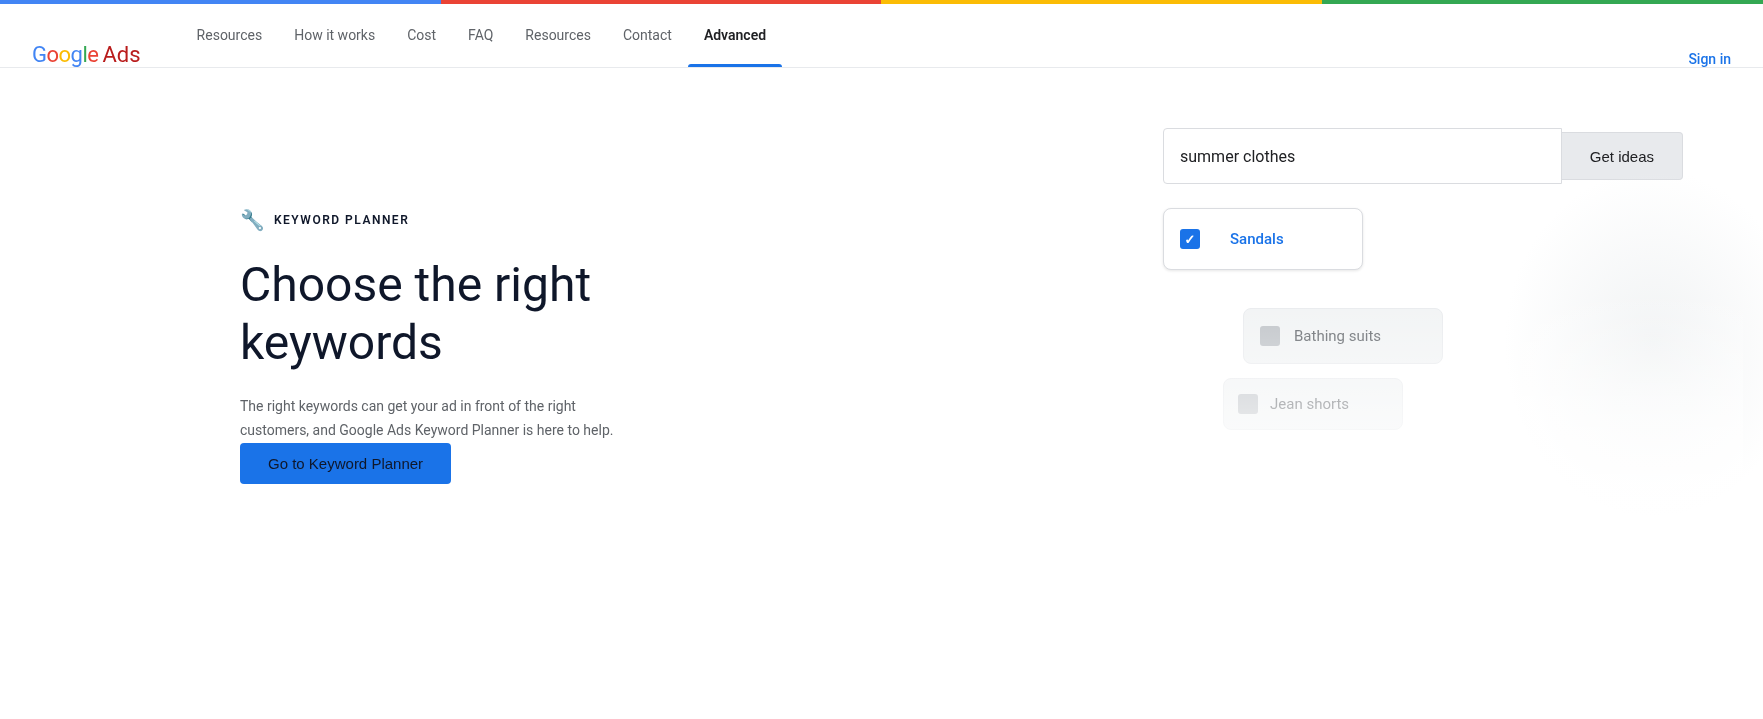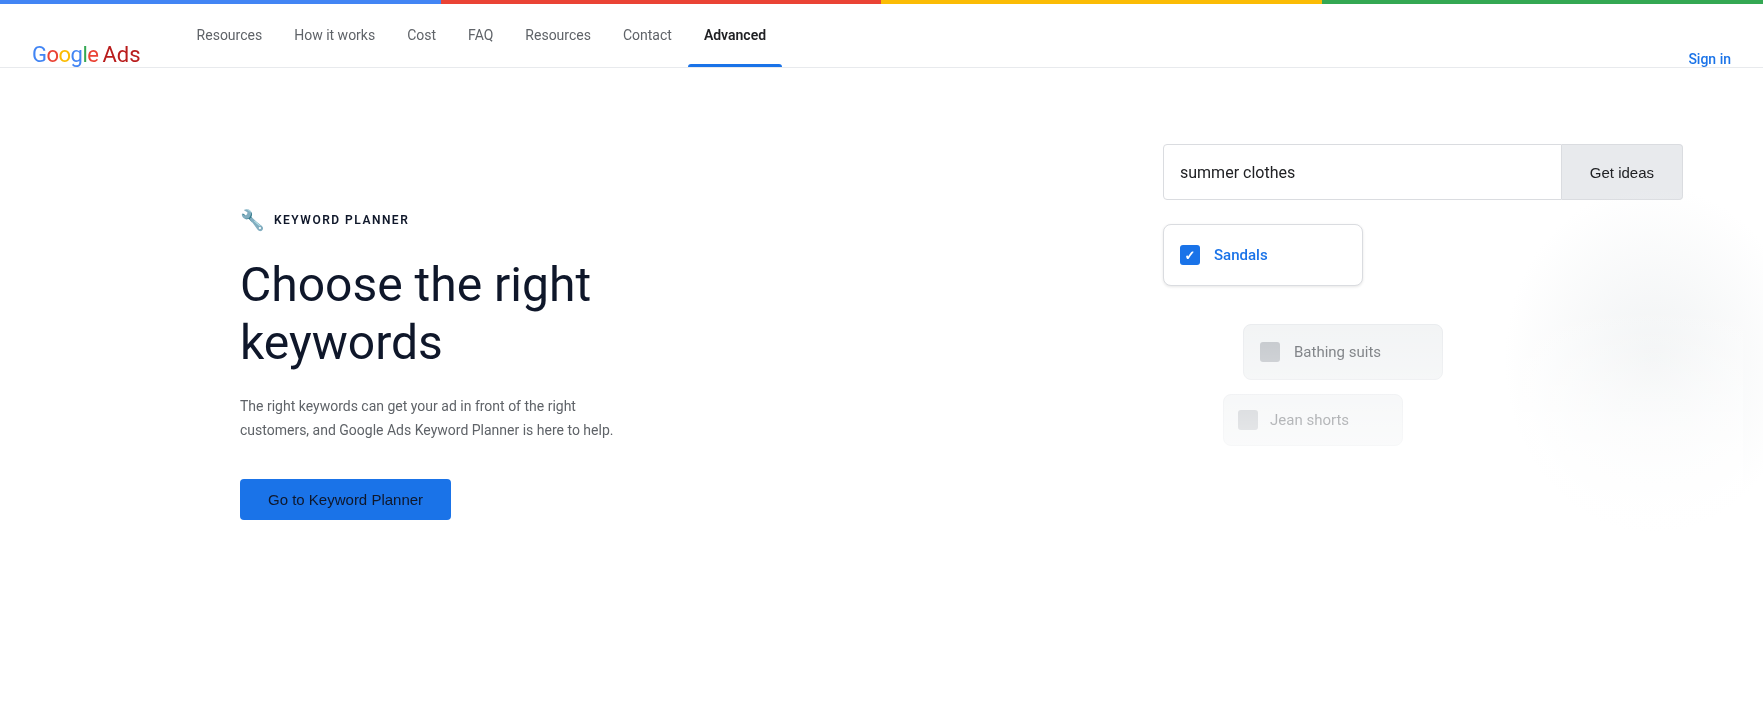"summer clothes" .right-content { top: 76px -> 60px }
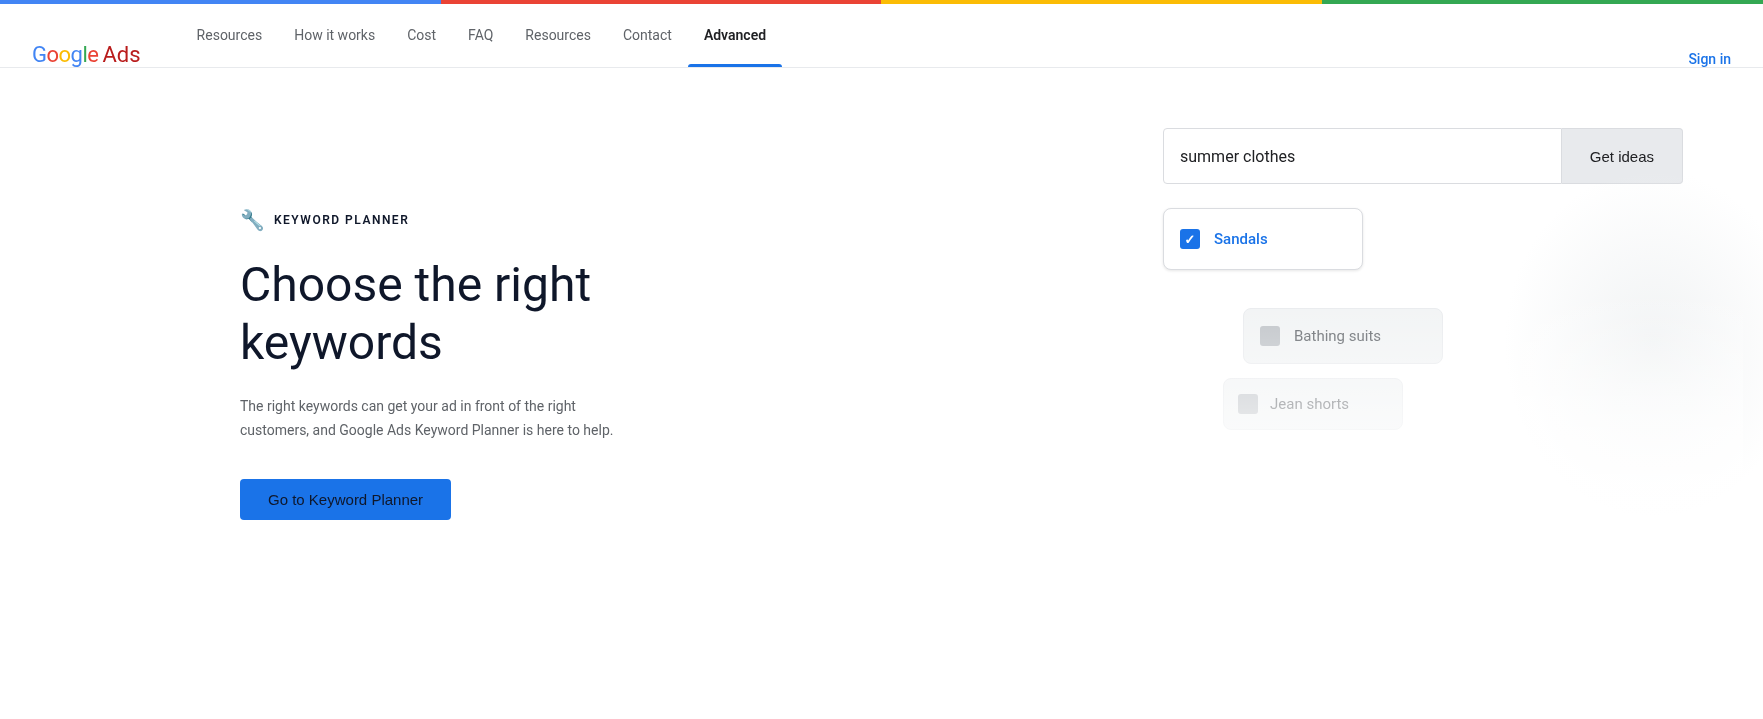"Get ideas" .get-ideas-btn { height: 56px -> 48px }
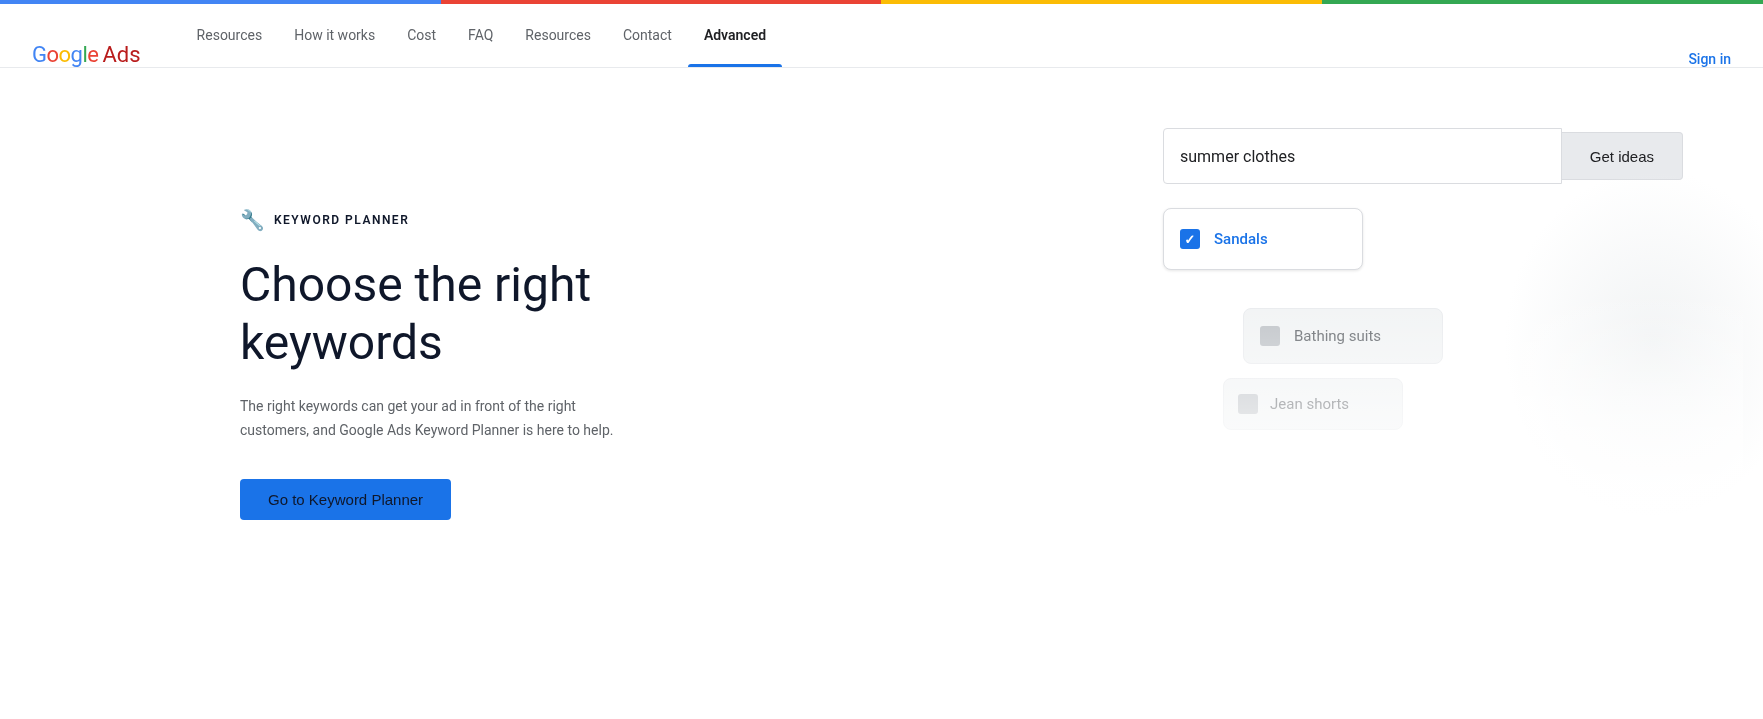"Sandals" .card-sandals { gap: 14px -> 30px }
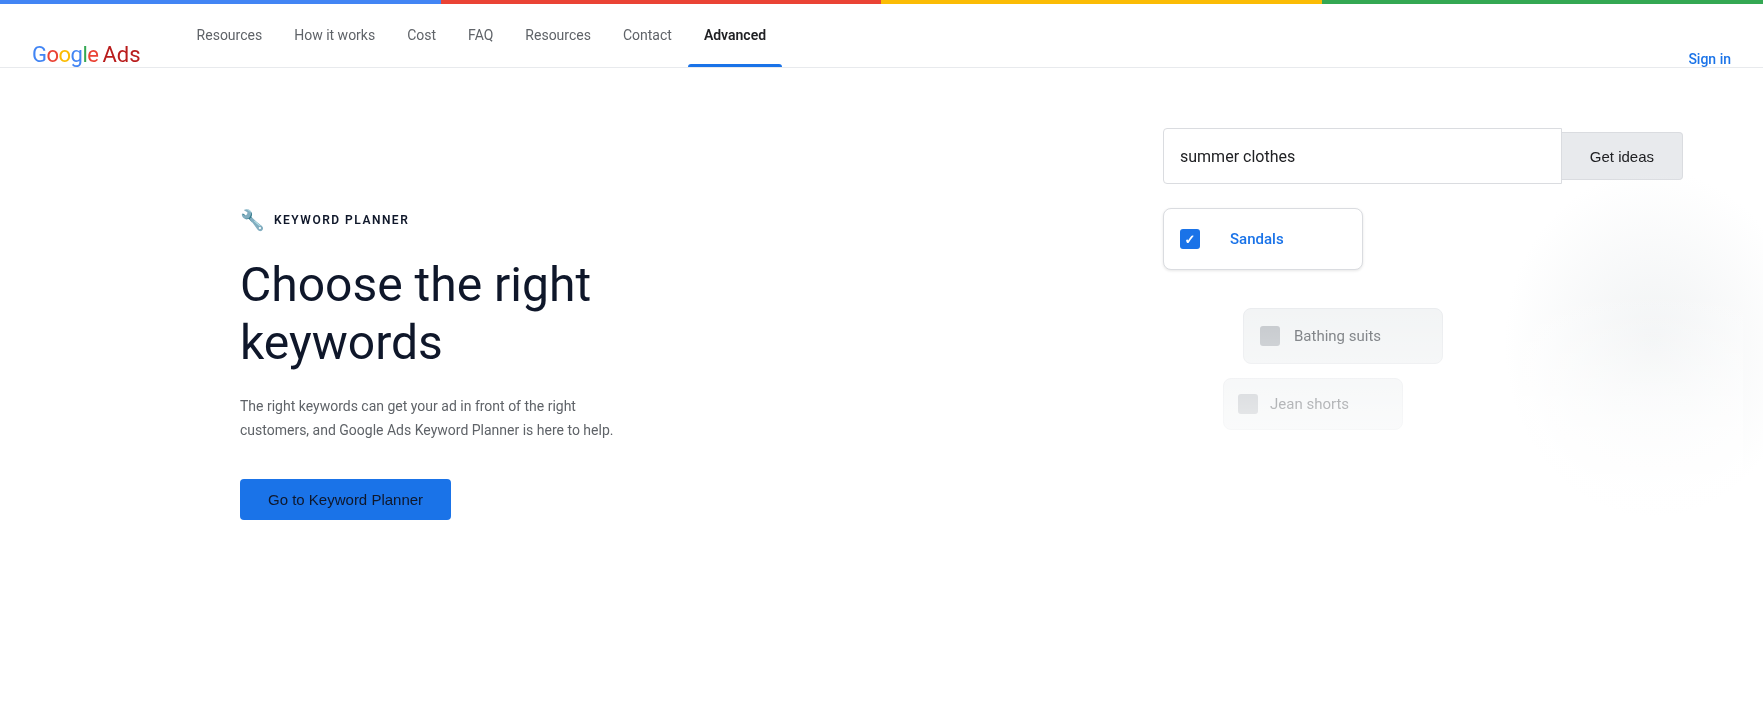"The right keywords can get" .description { margin-bottom: 36px -> none }
